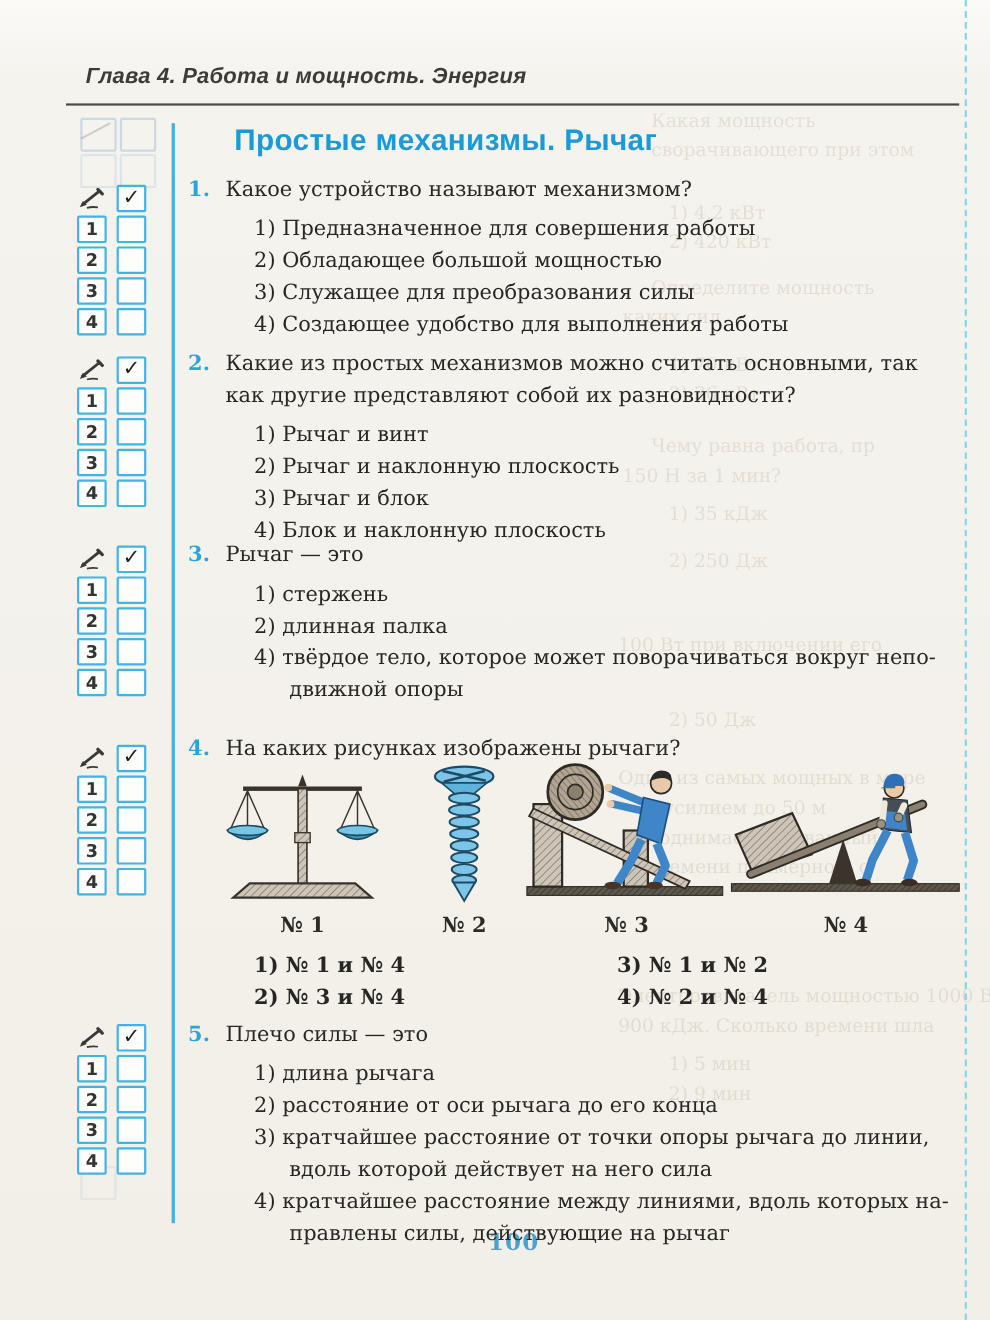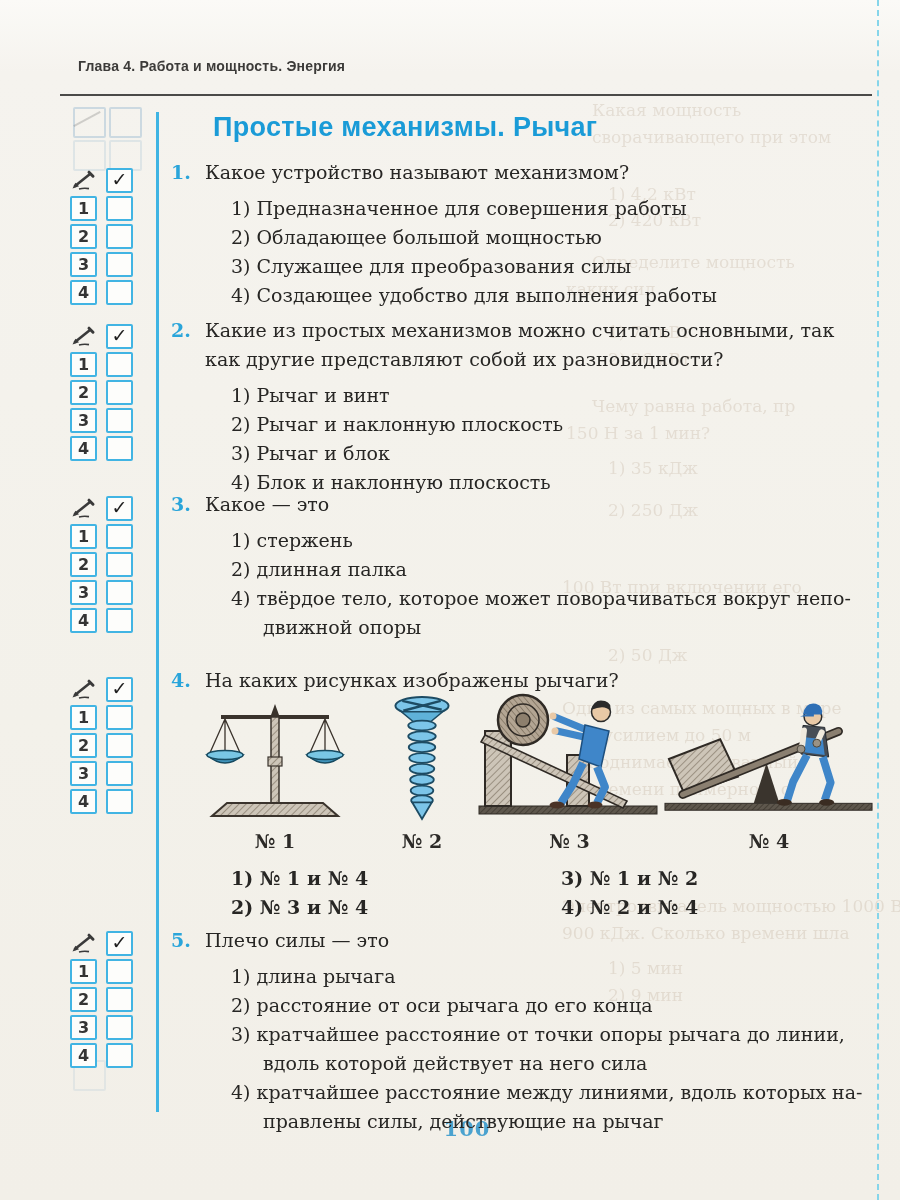"Глава 4. Работа и мощность." .chapter { font-size: 14px -> 20px; font-style: none -> italic }
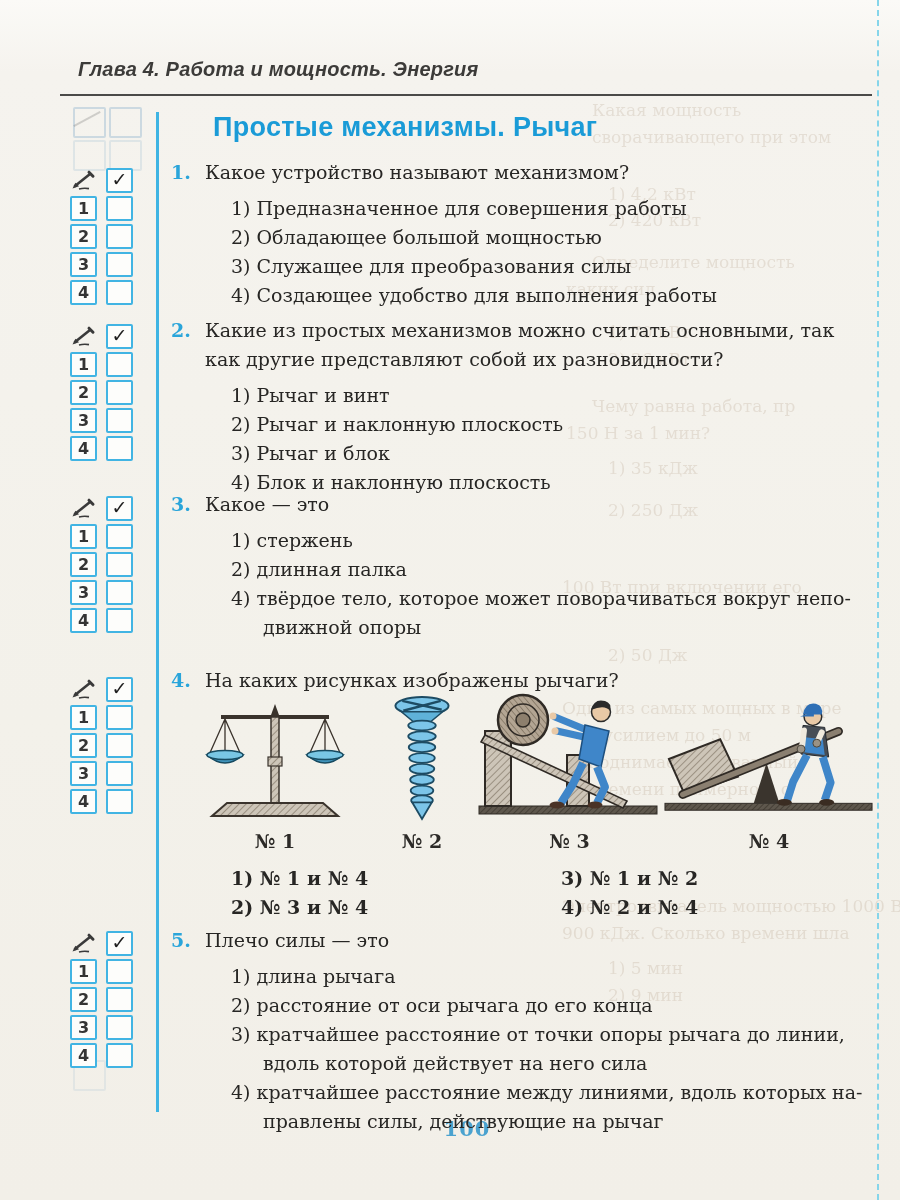"Какое — это" div.stem { text: Какое -> Рычаг }
